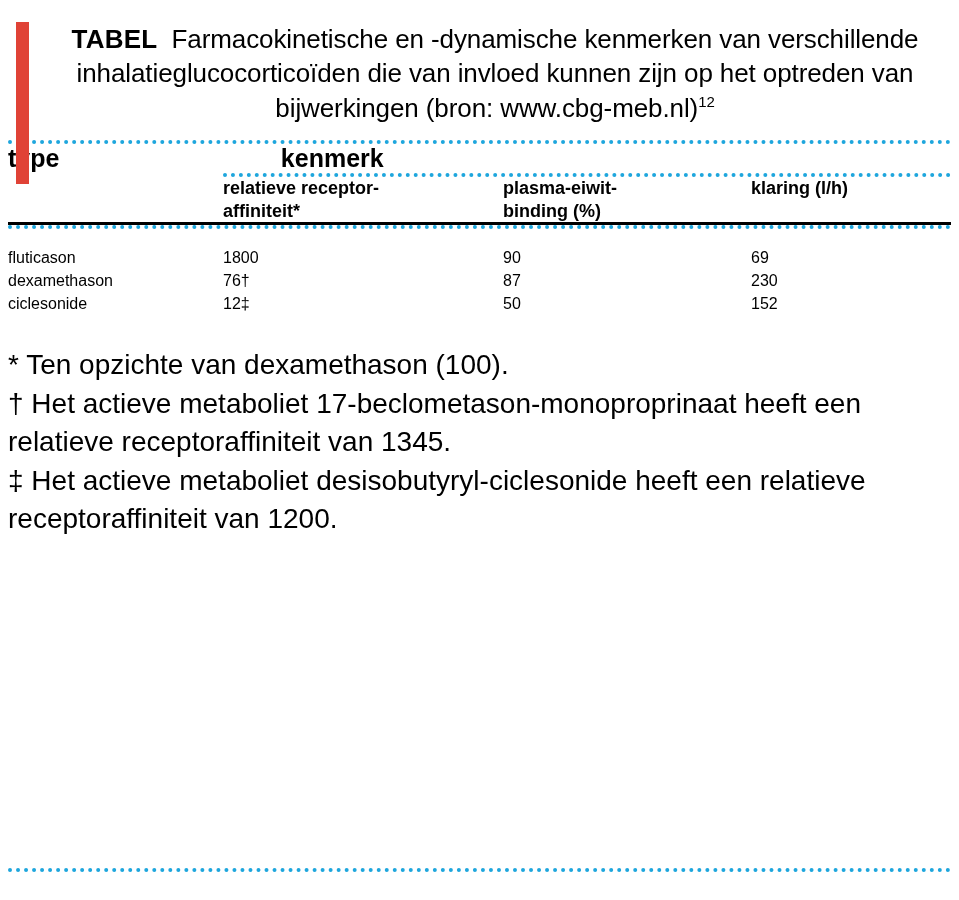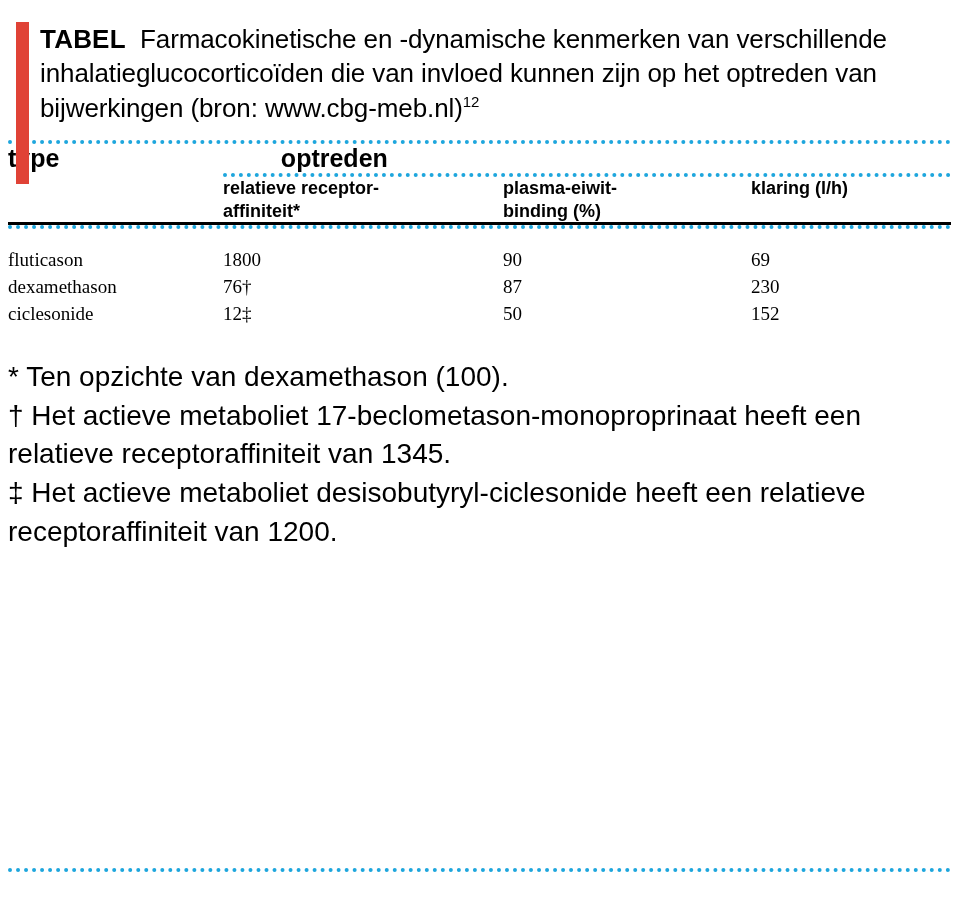"TABEL Farmacokinetische en -dynamische" .title-text { text-align: none -> center }
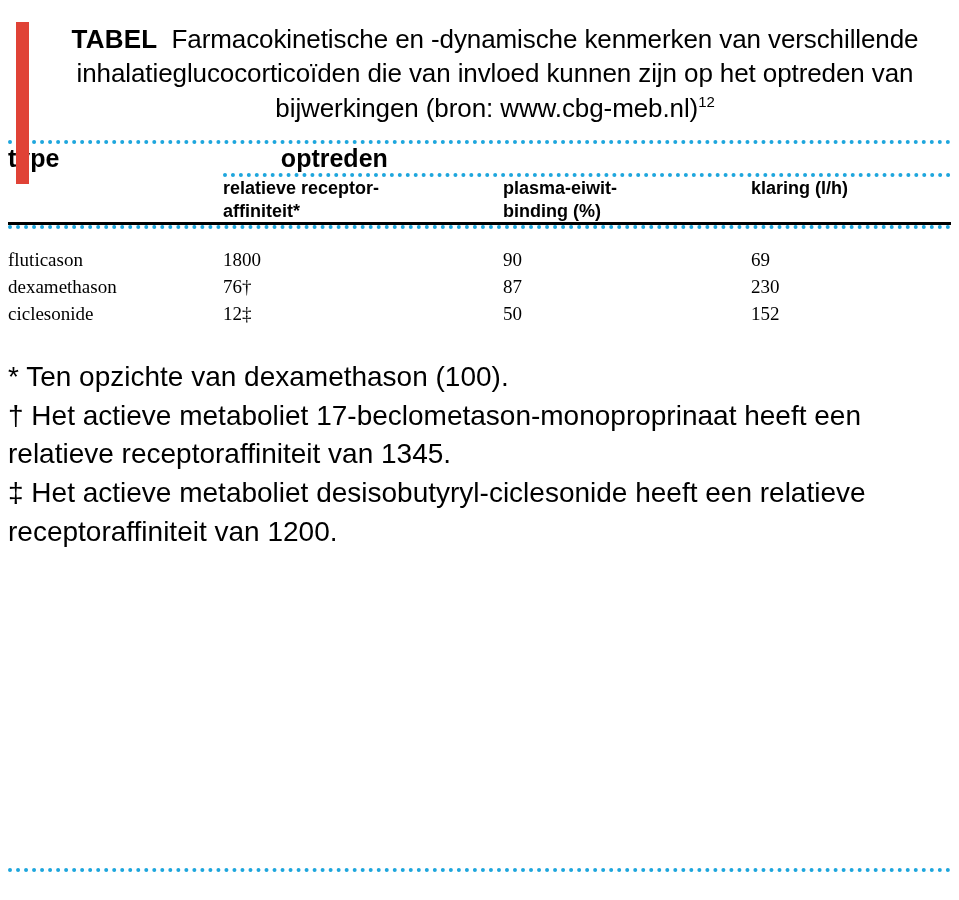"optreden" td { text: optreden -> kenmerk }
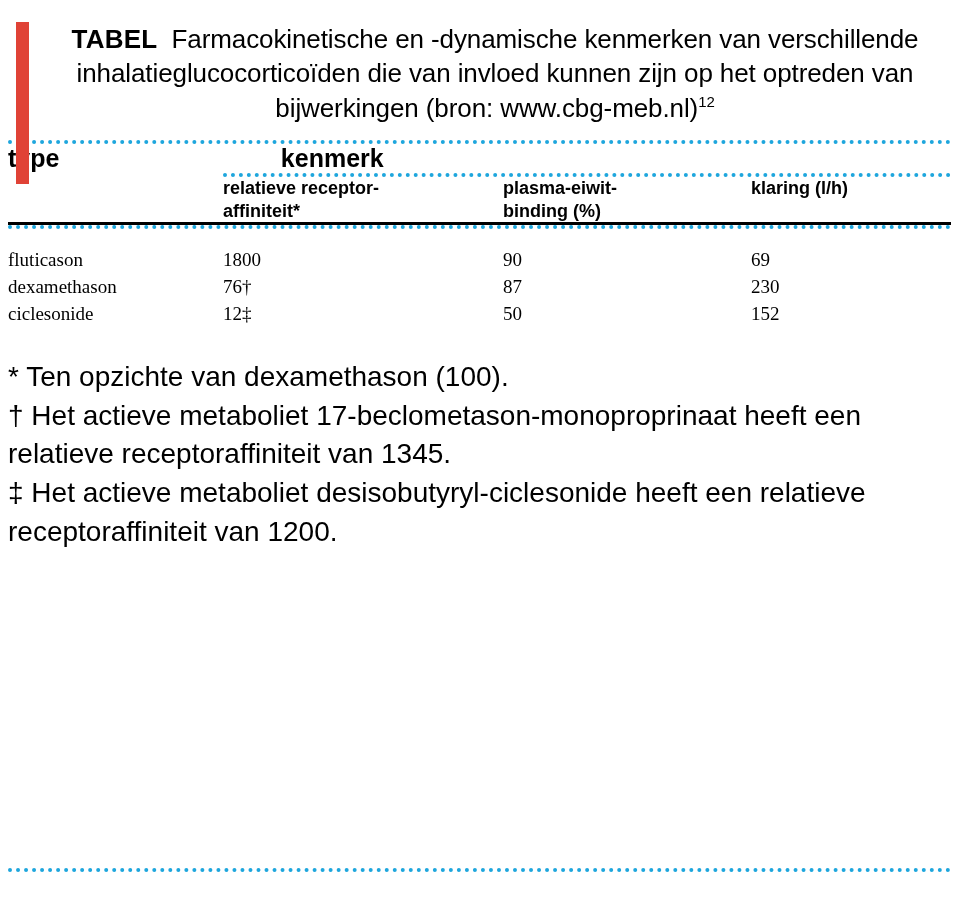"fluticason" .row-data td { font-family: Liberation Serif, serif -> none; font-size: 19px -> 16px }
